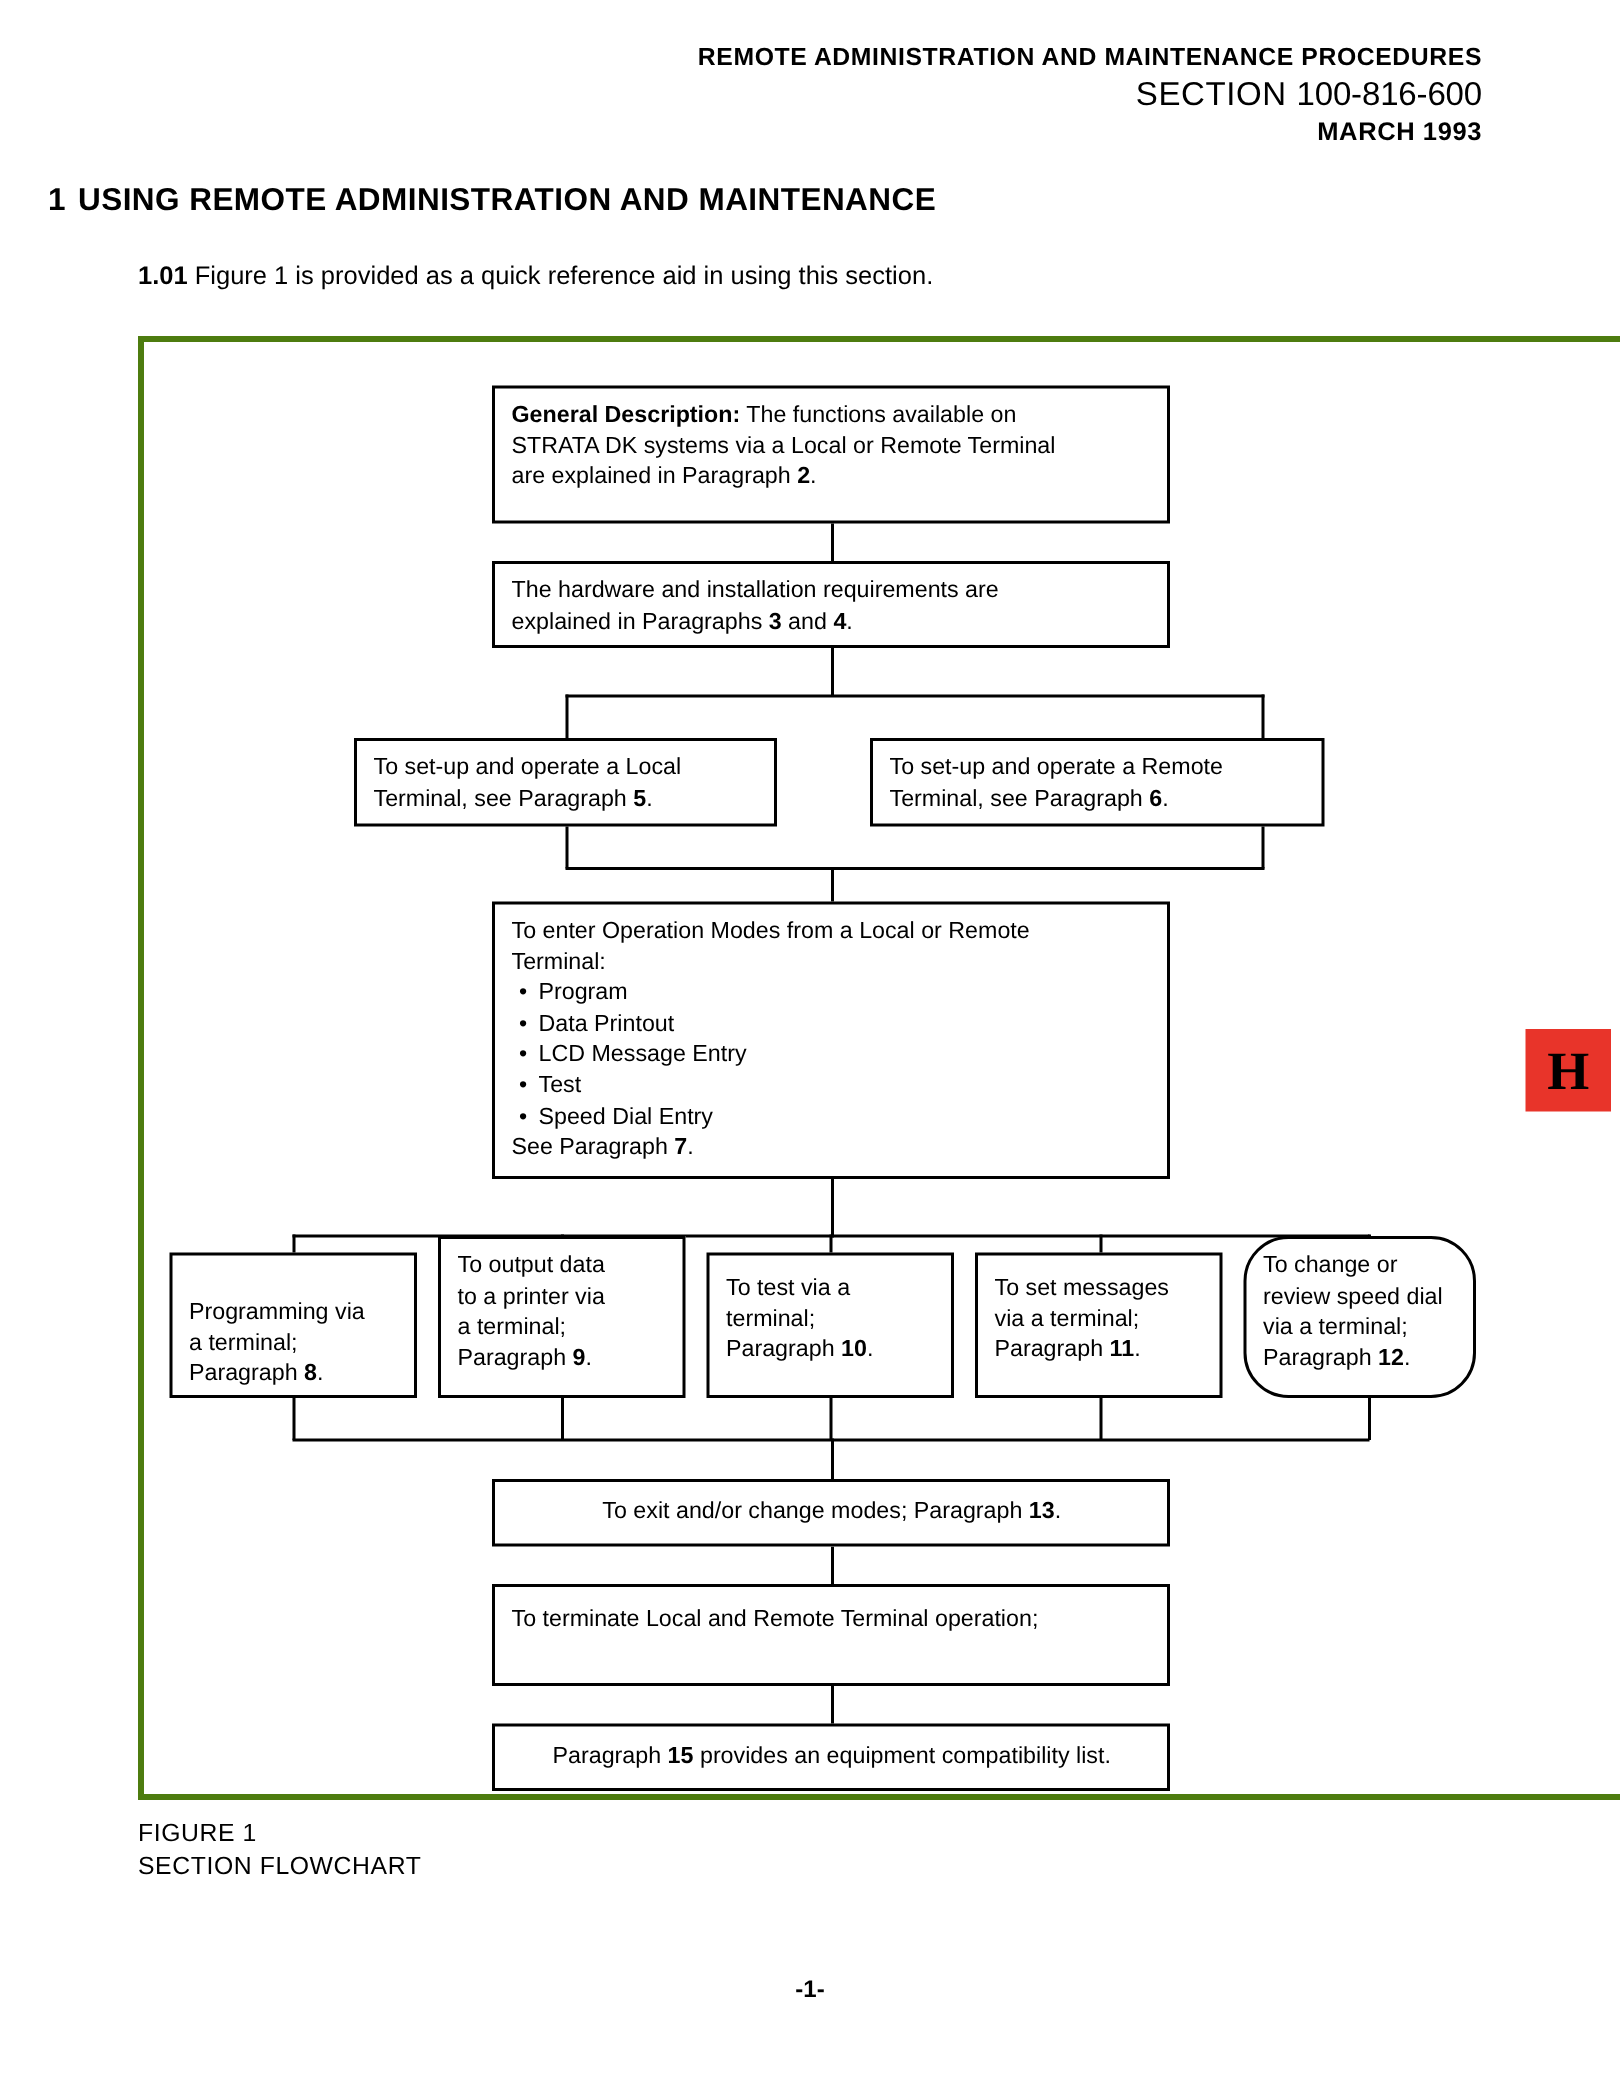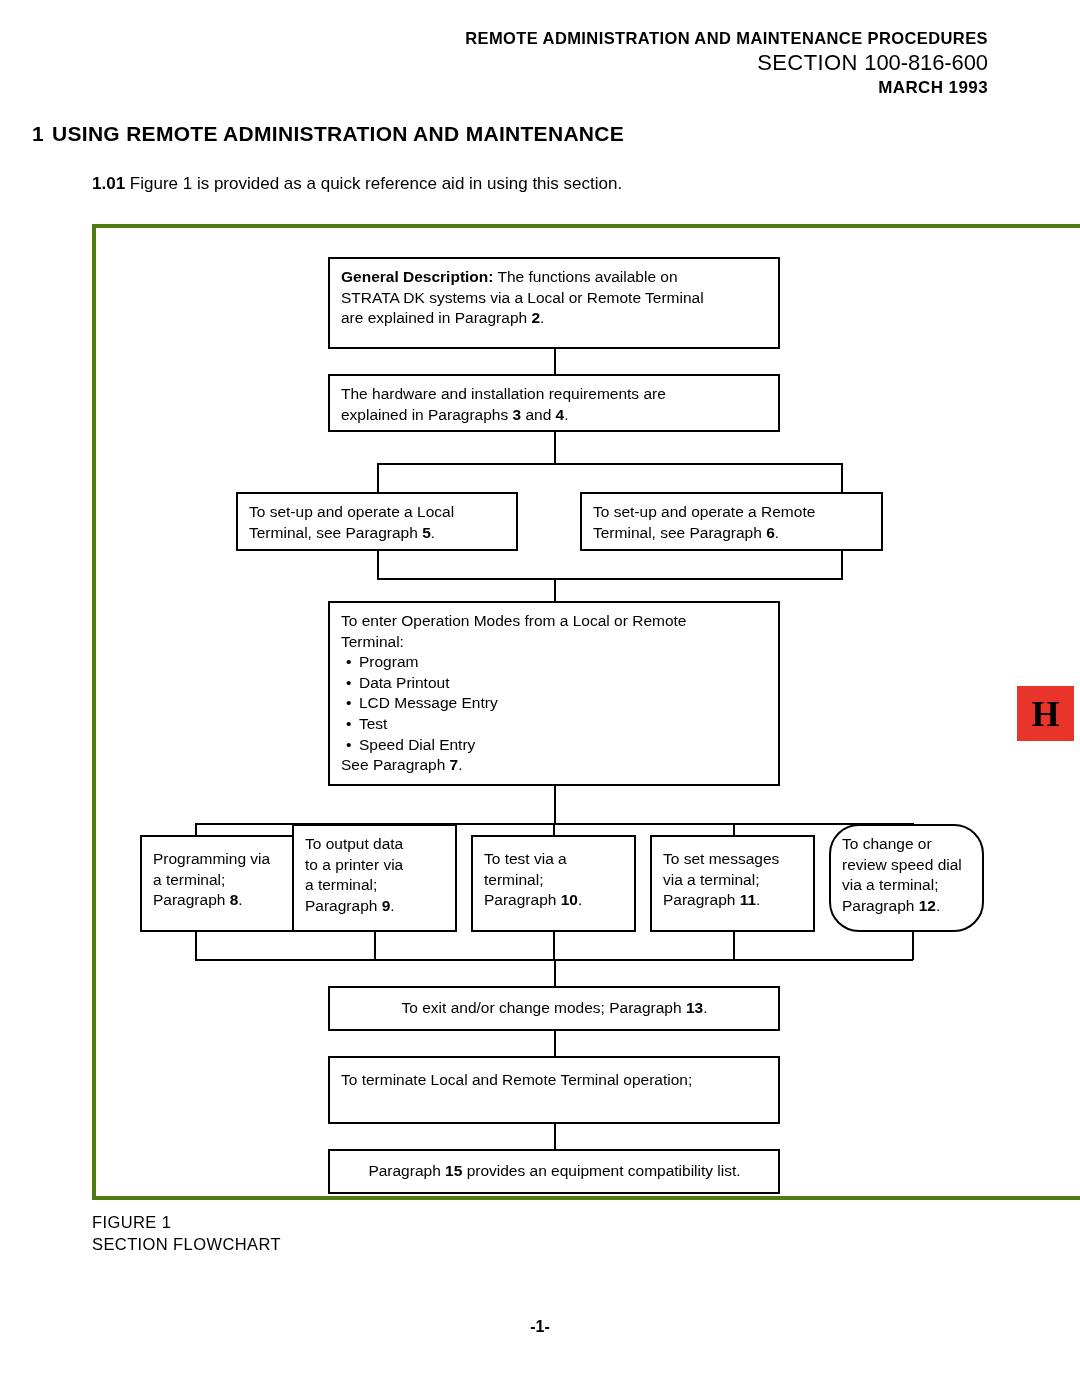"Programming via" div.box { margin-left: 27px -> none; padding-top: 12px -> 28px }
